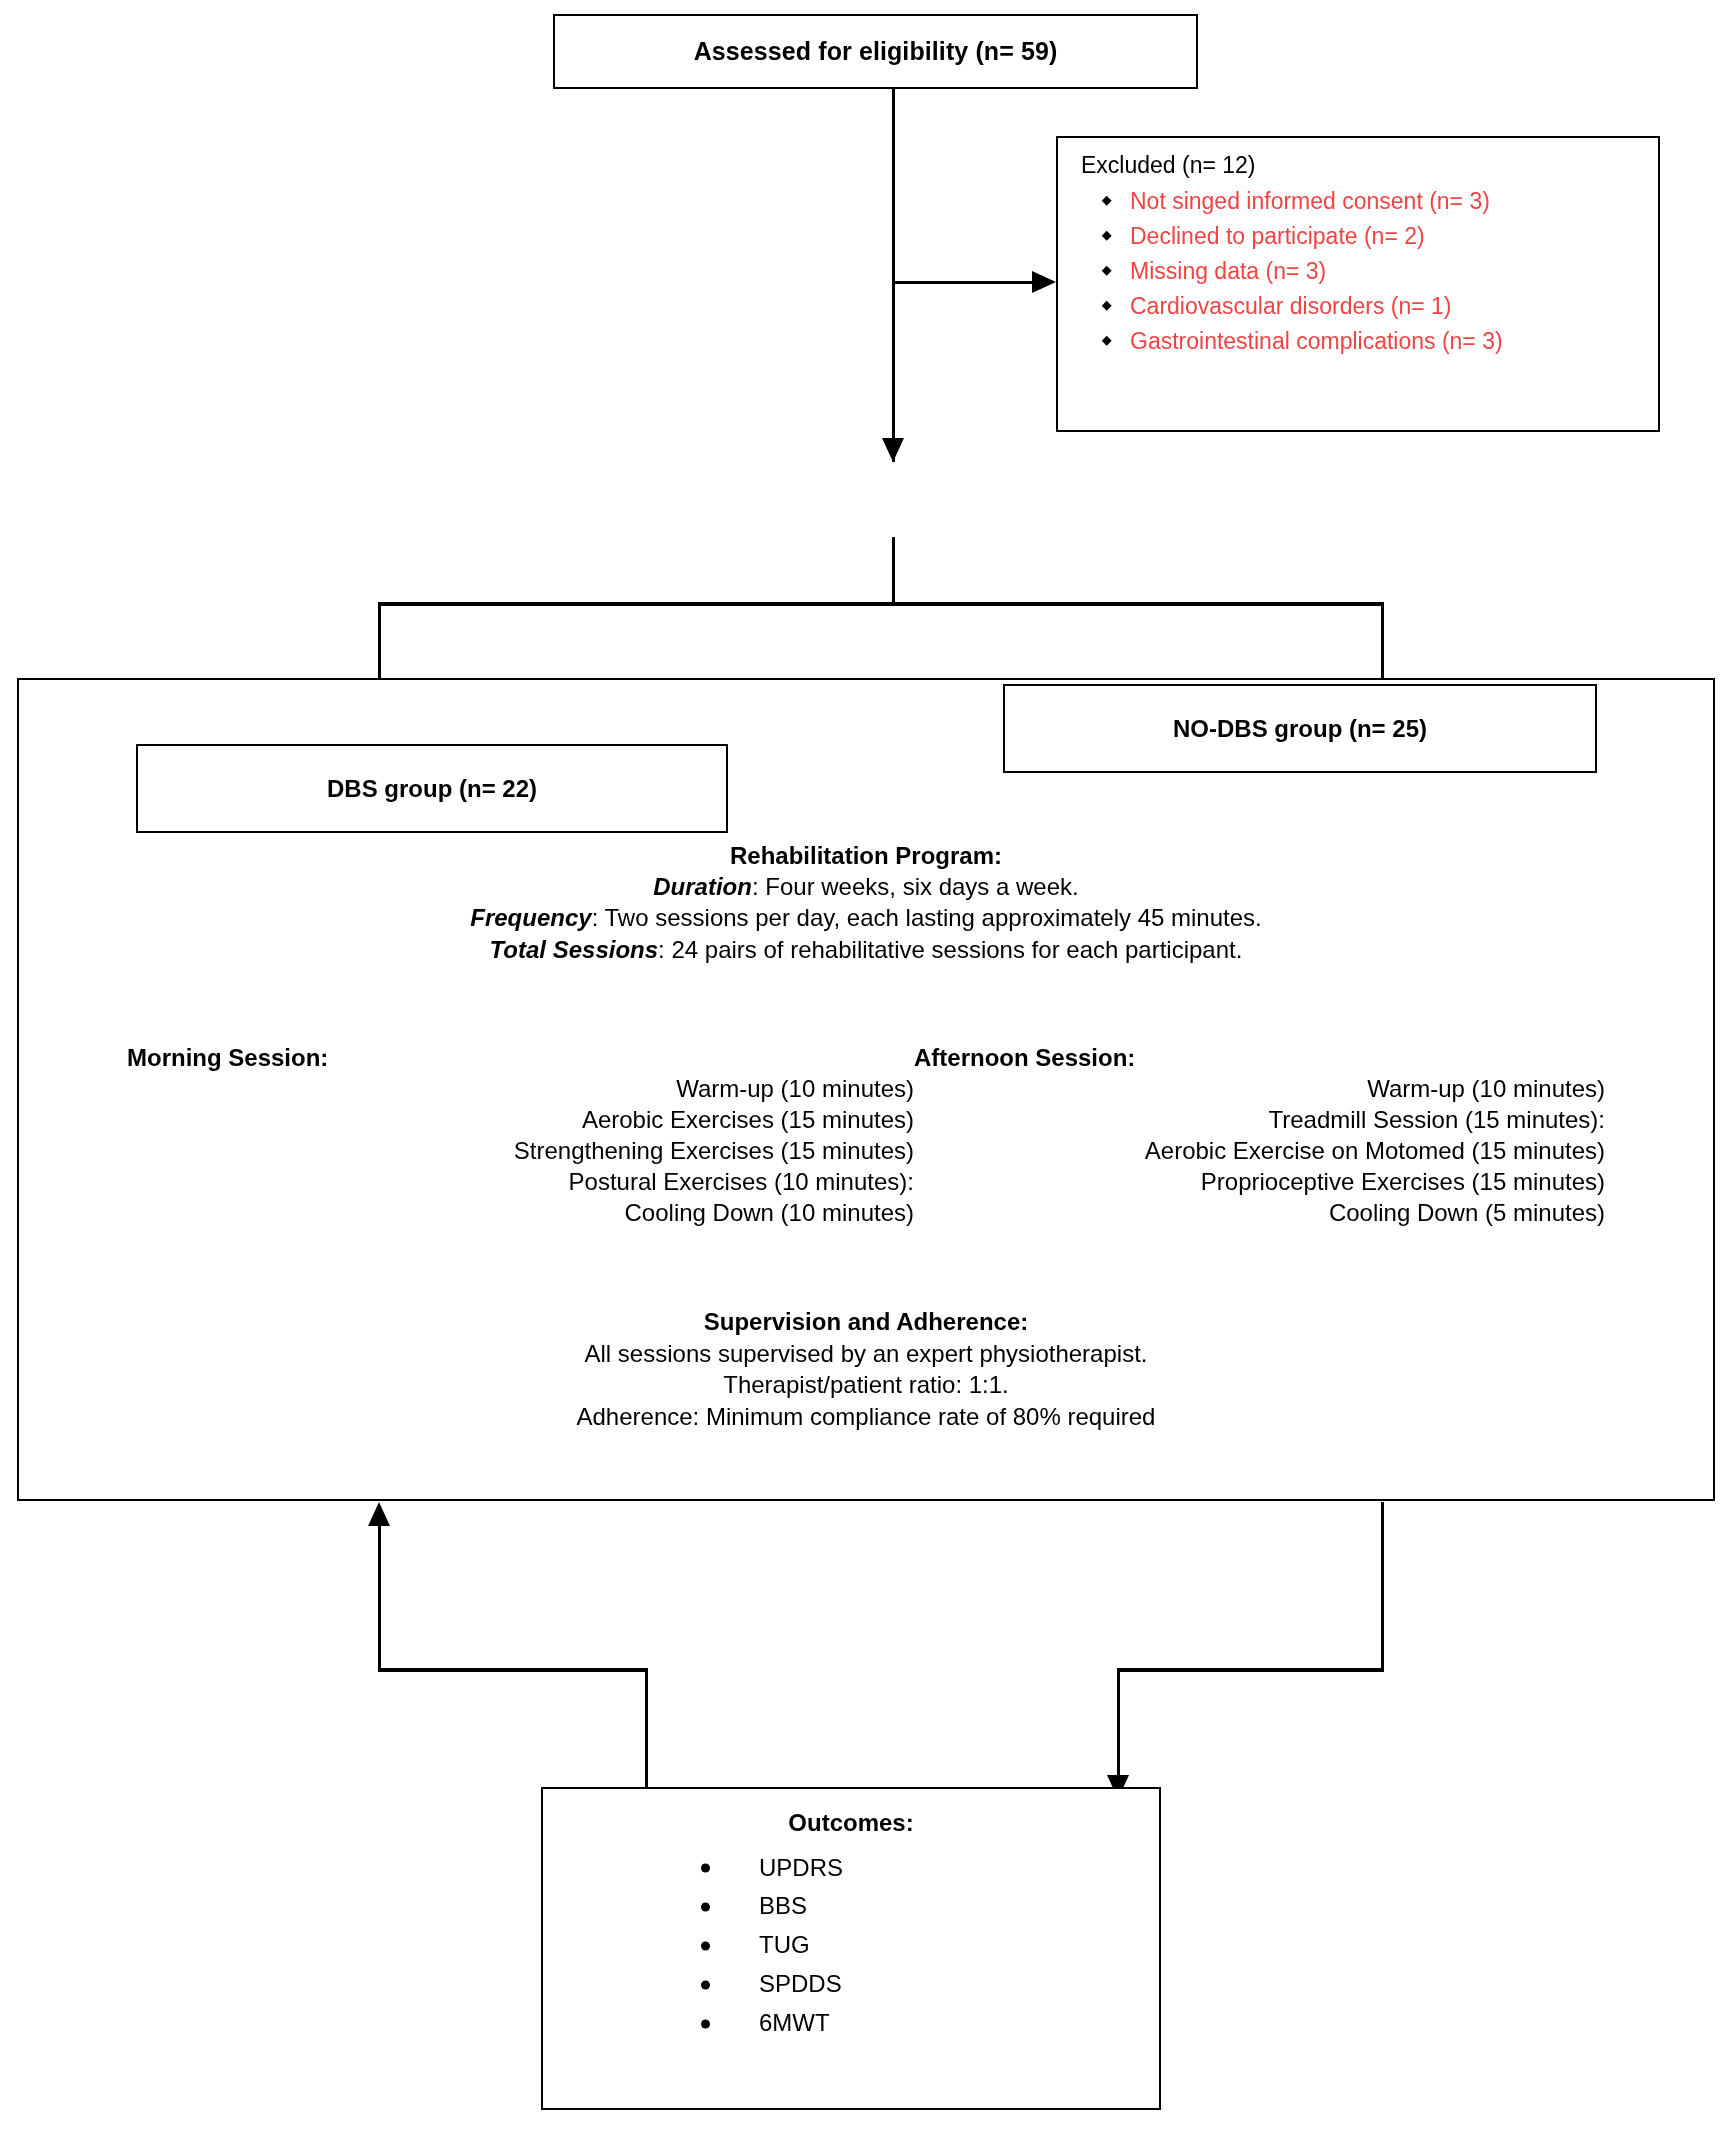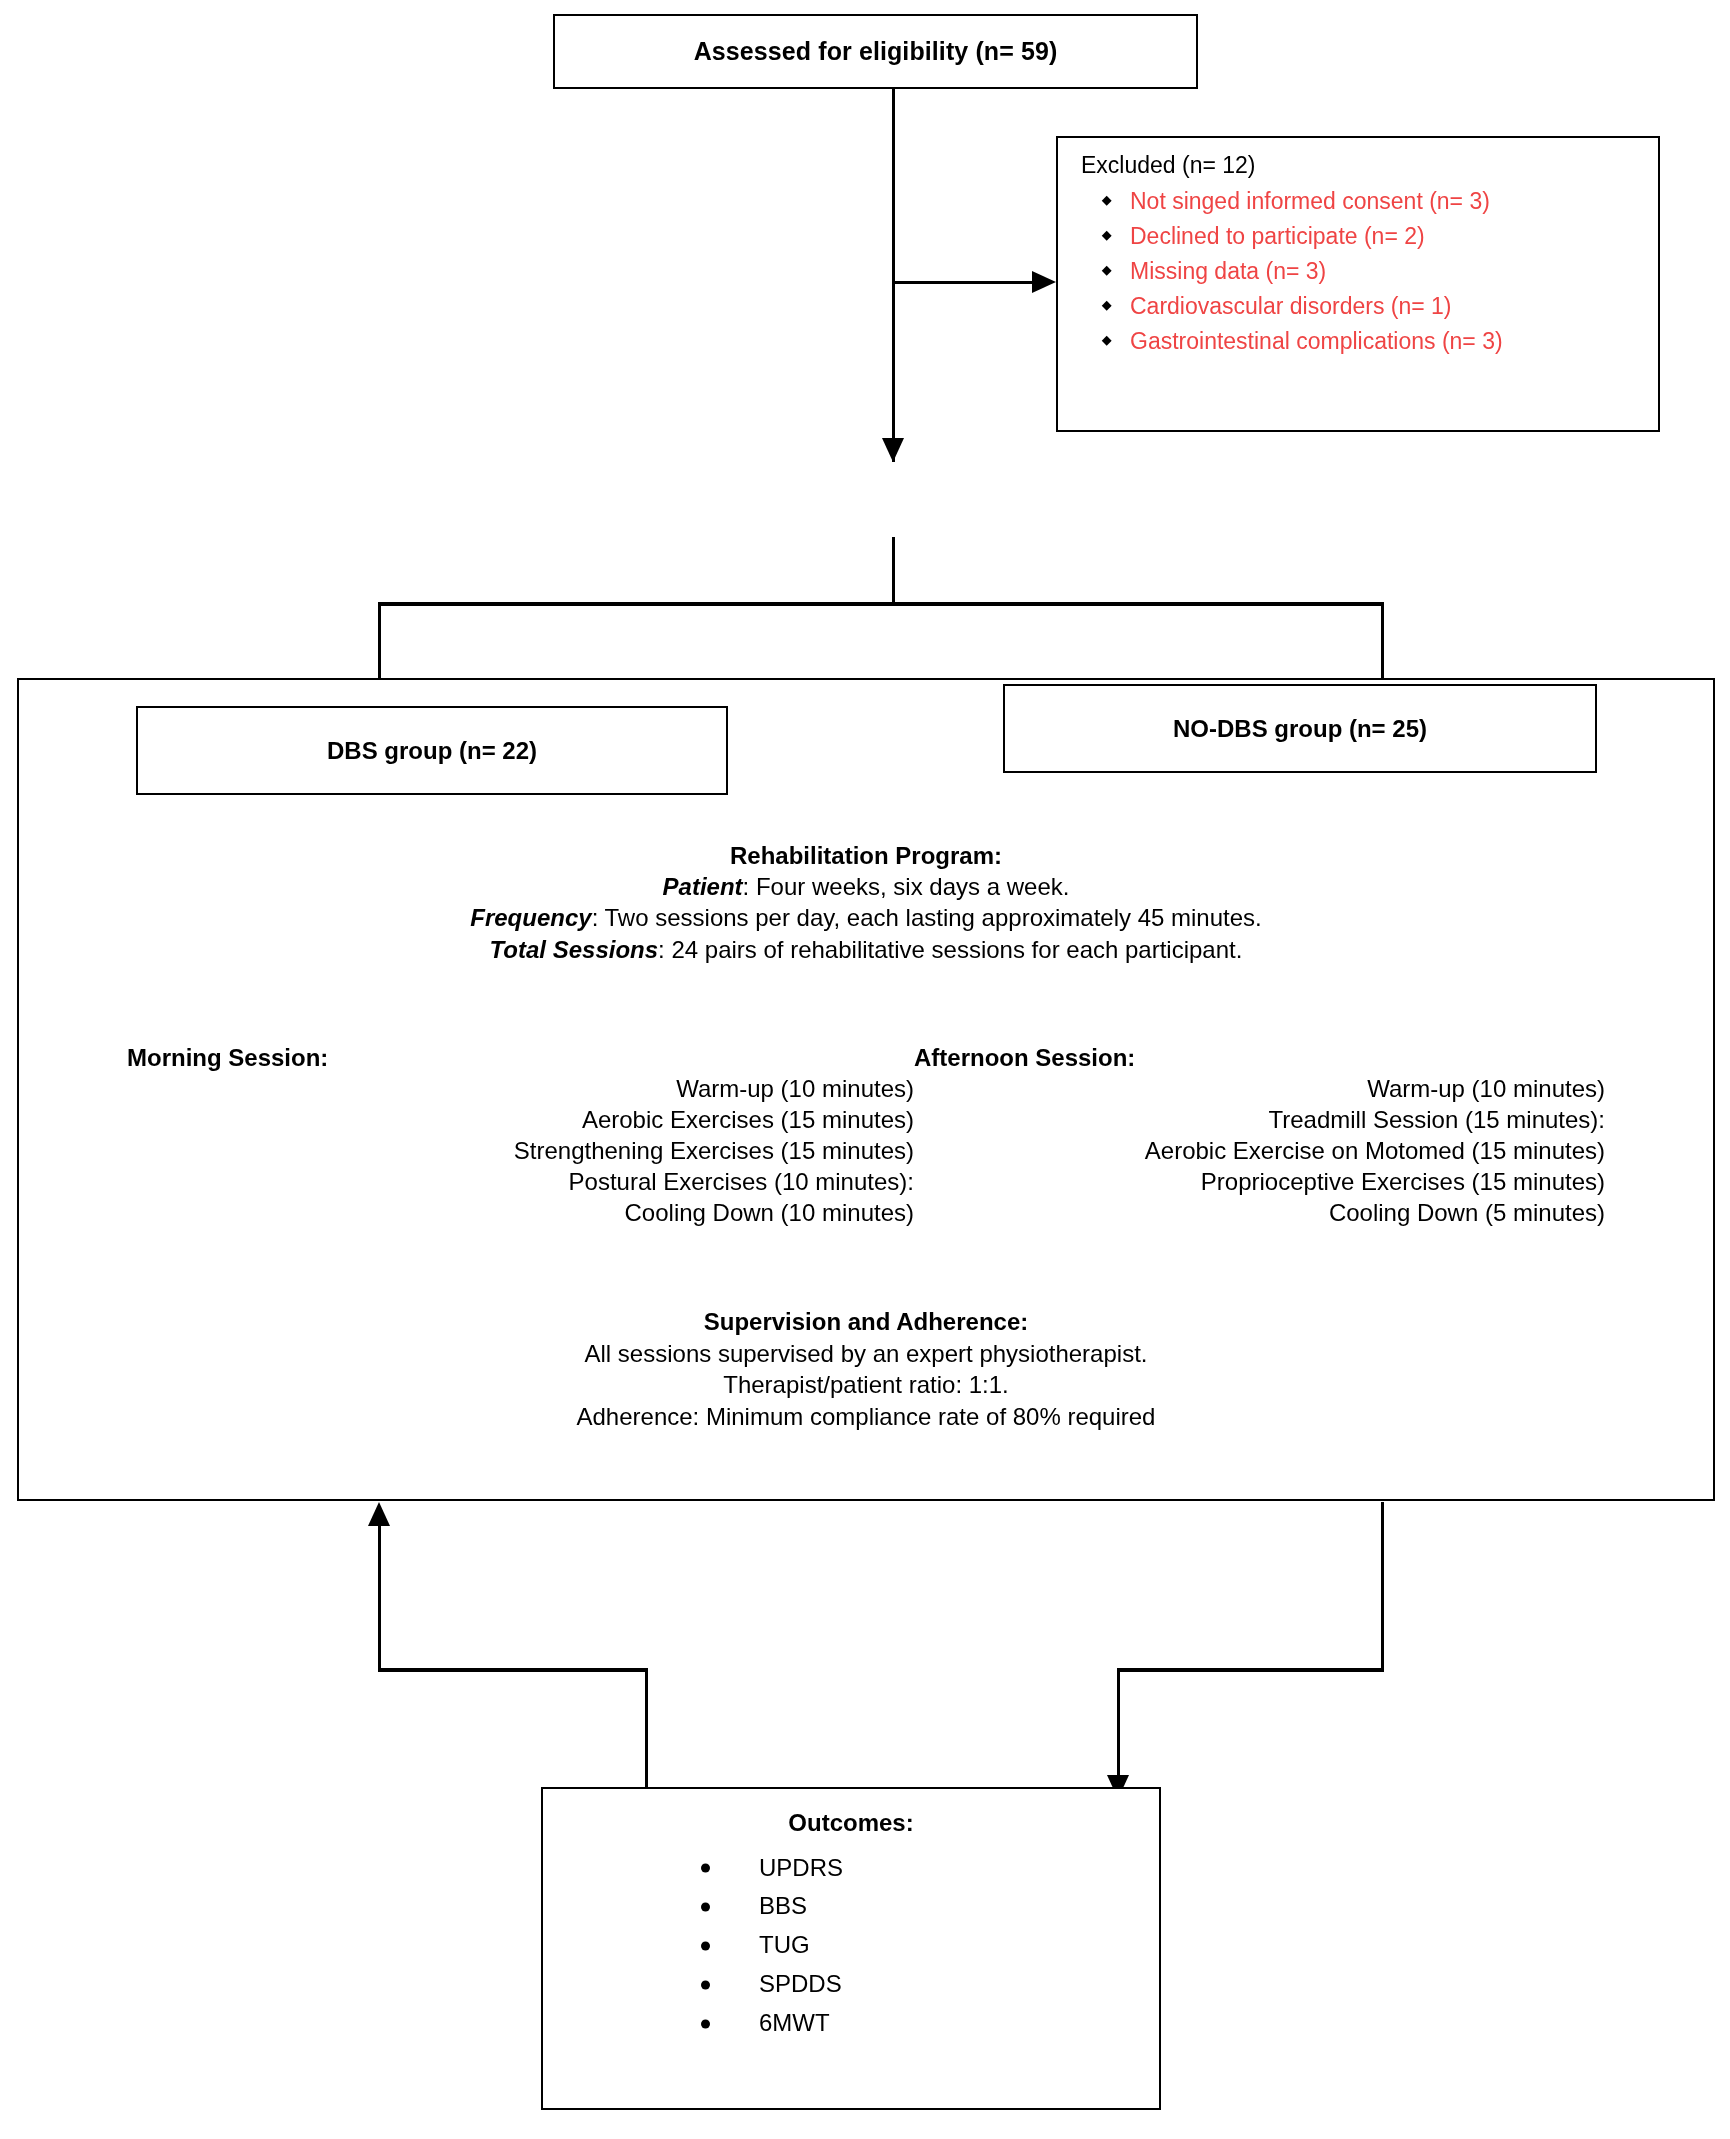"DBS group (n= 22)" #dbs { top: 706px -> 744px }
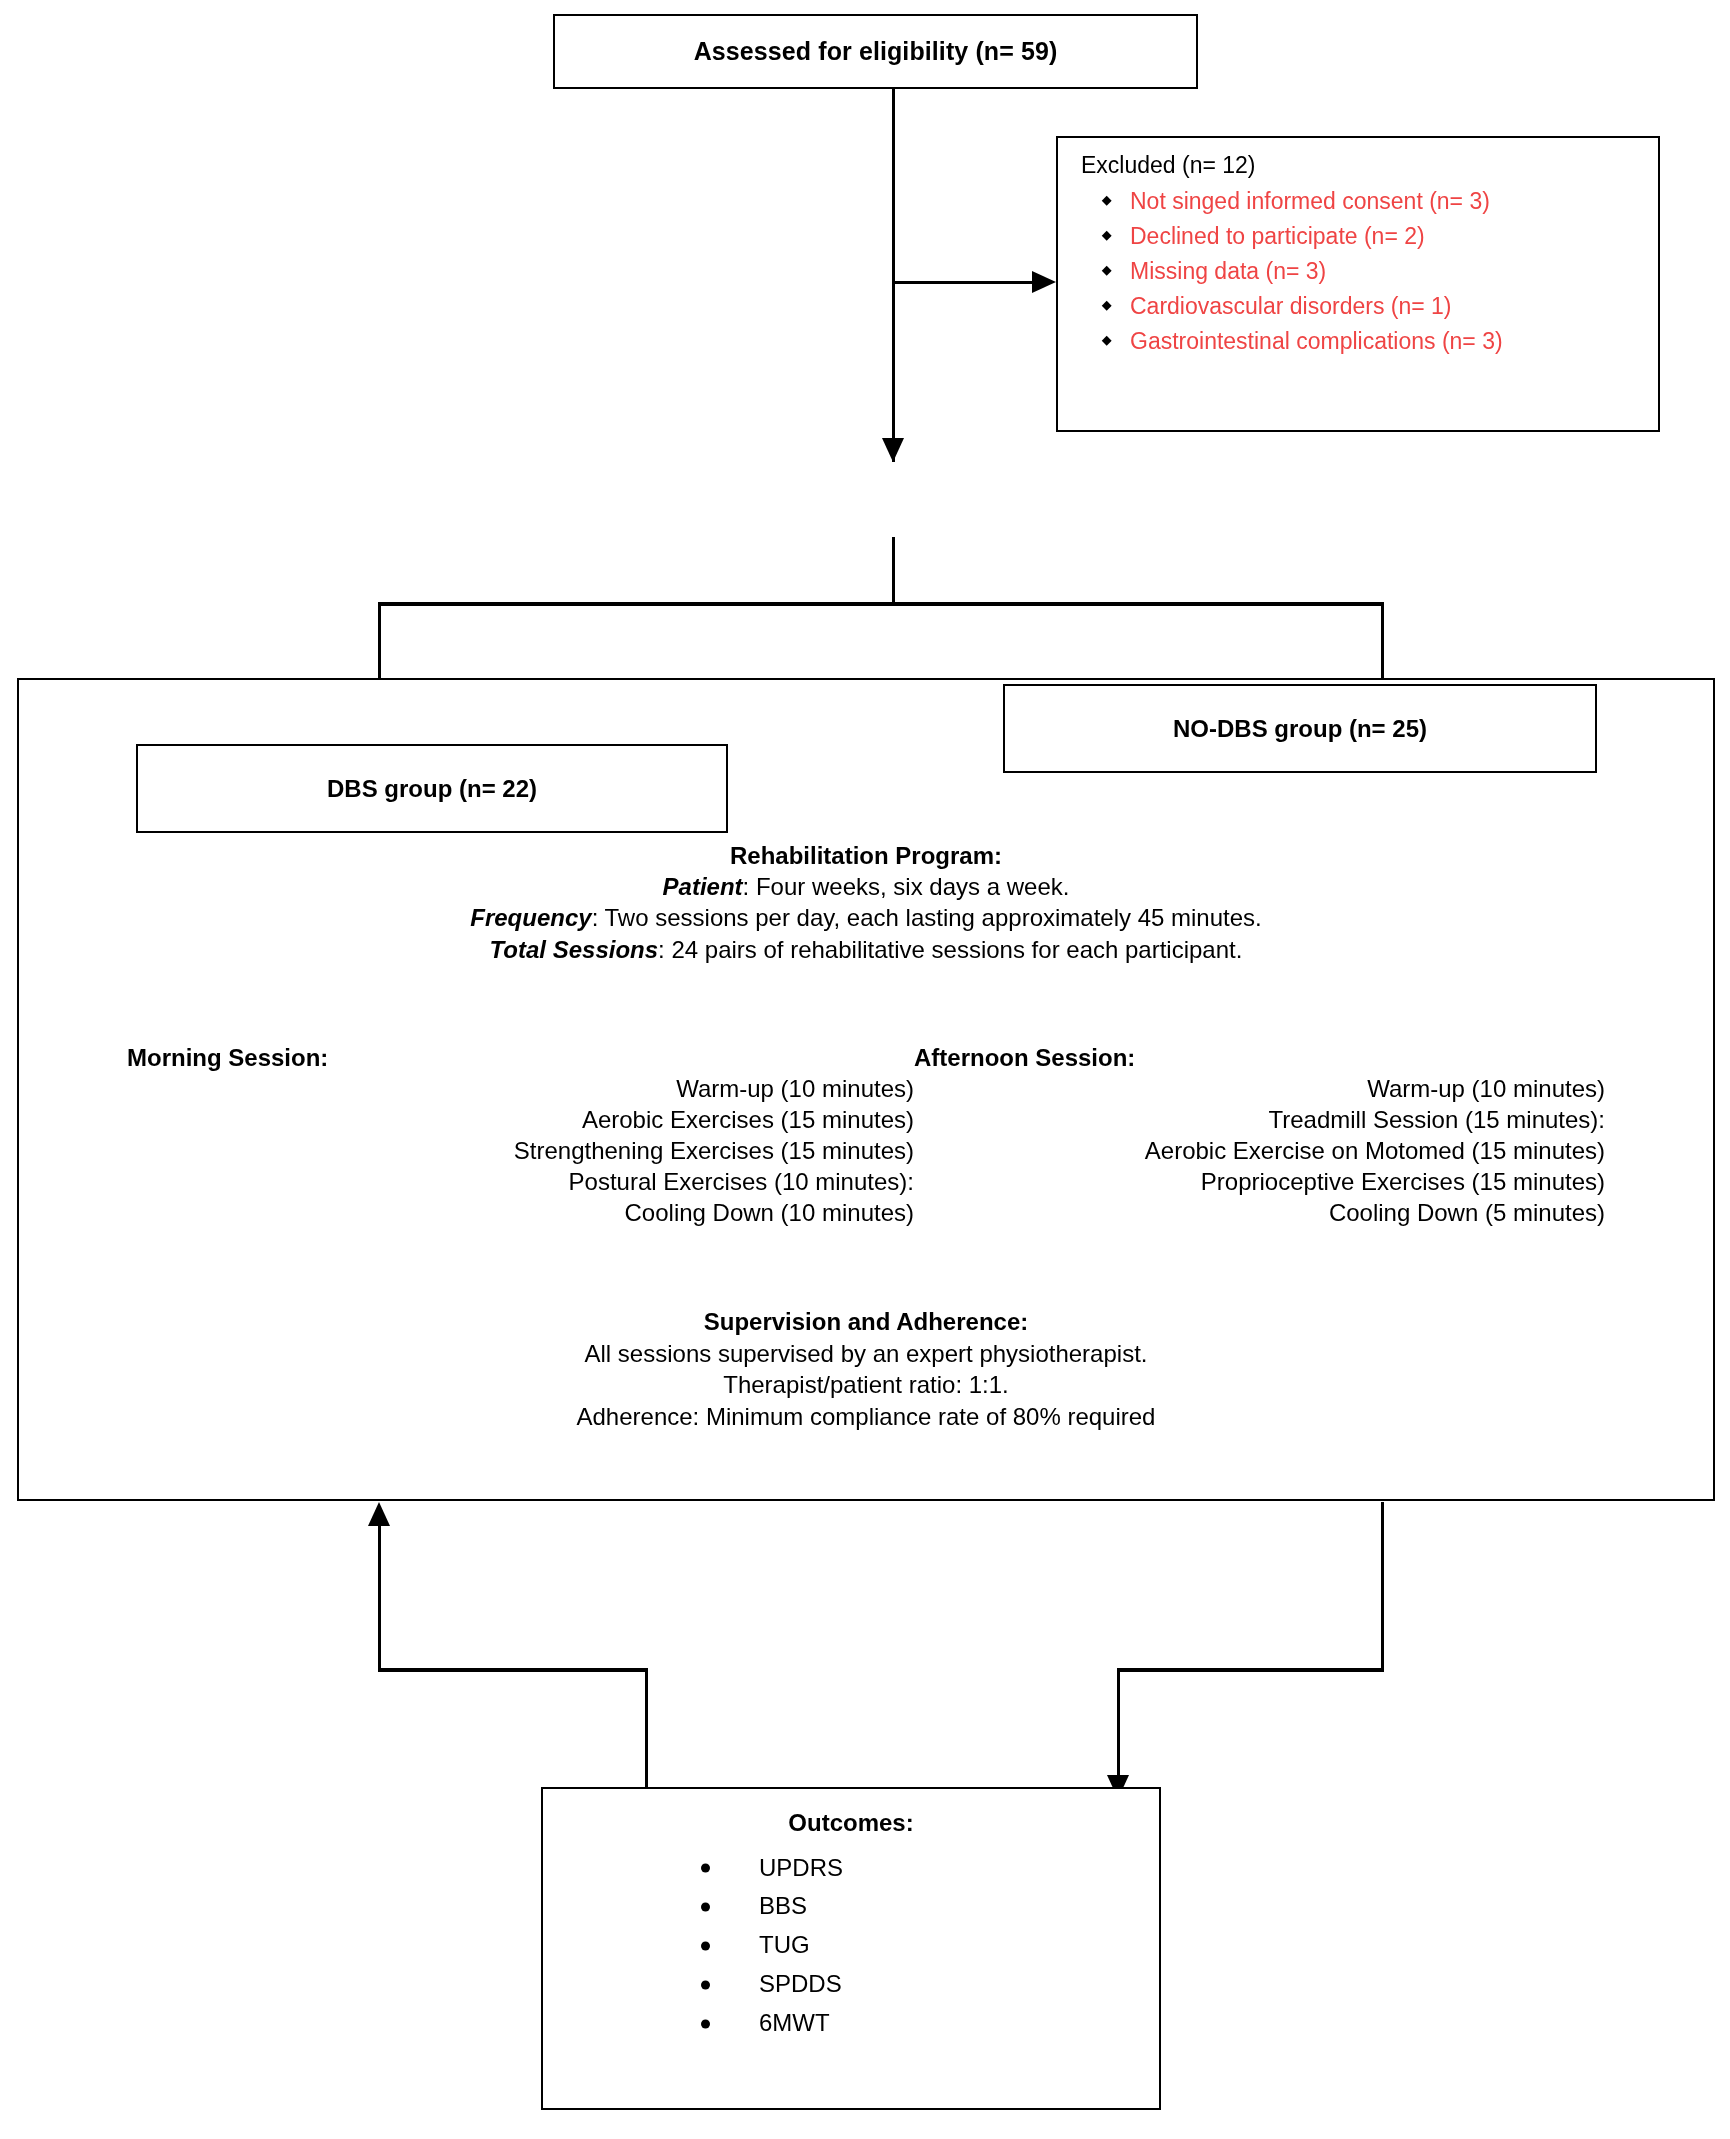"Patient" span.it { text: Patient -> Duration }
